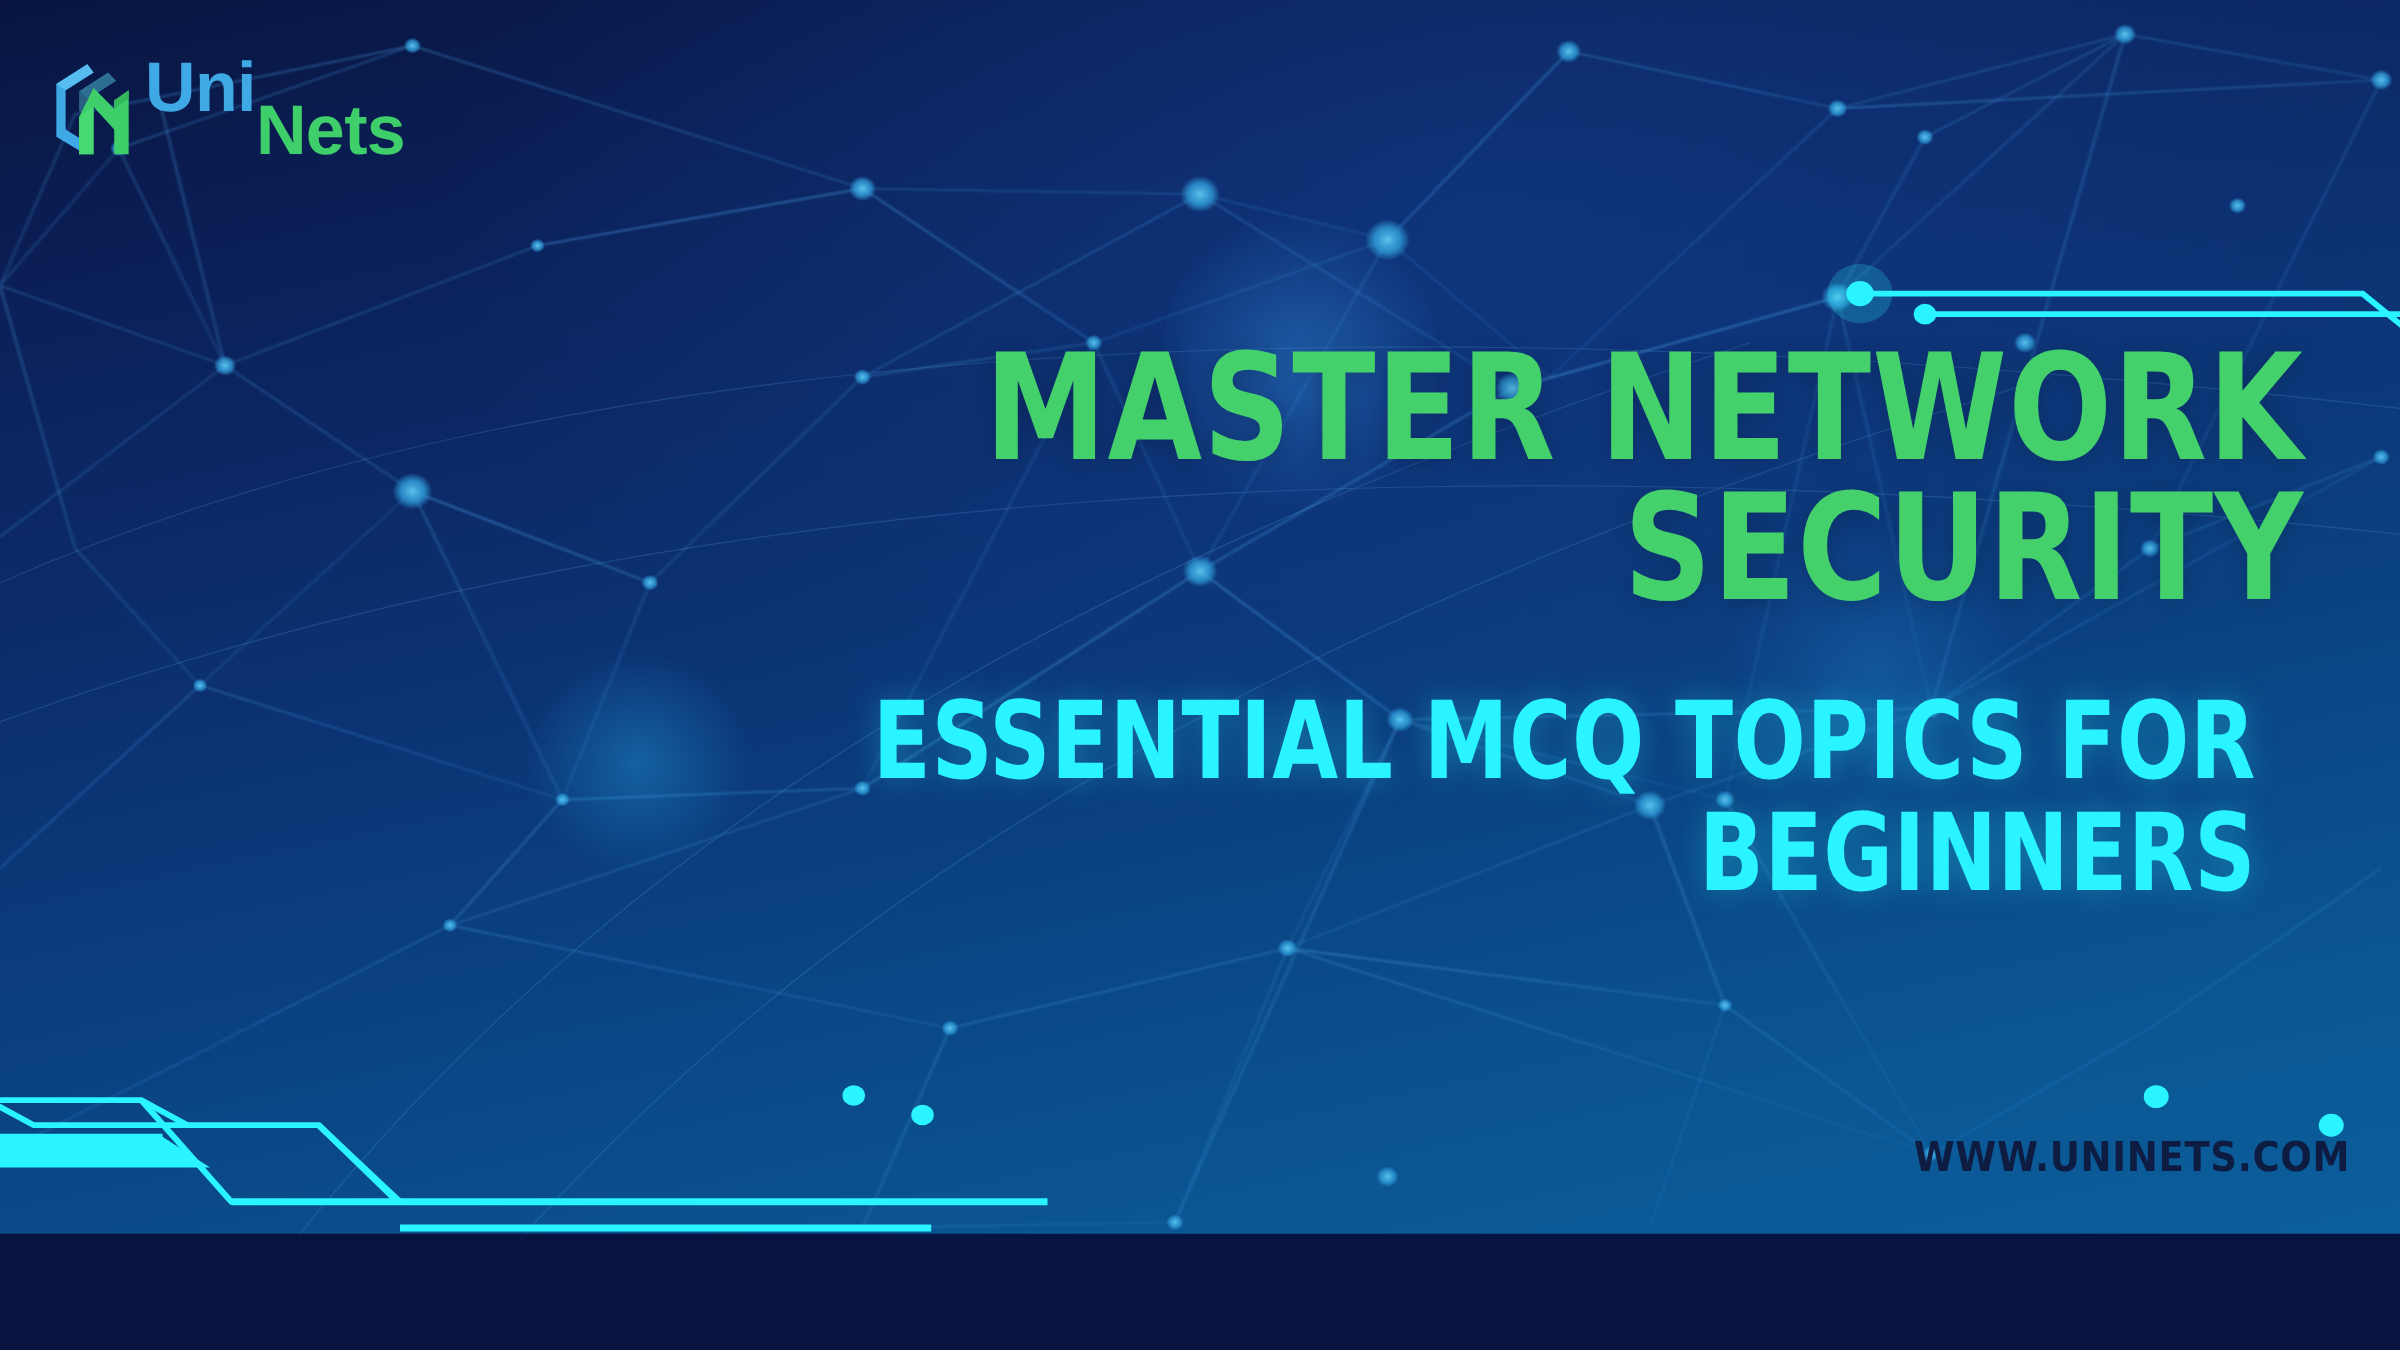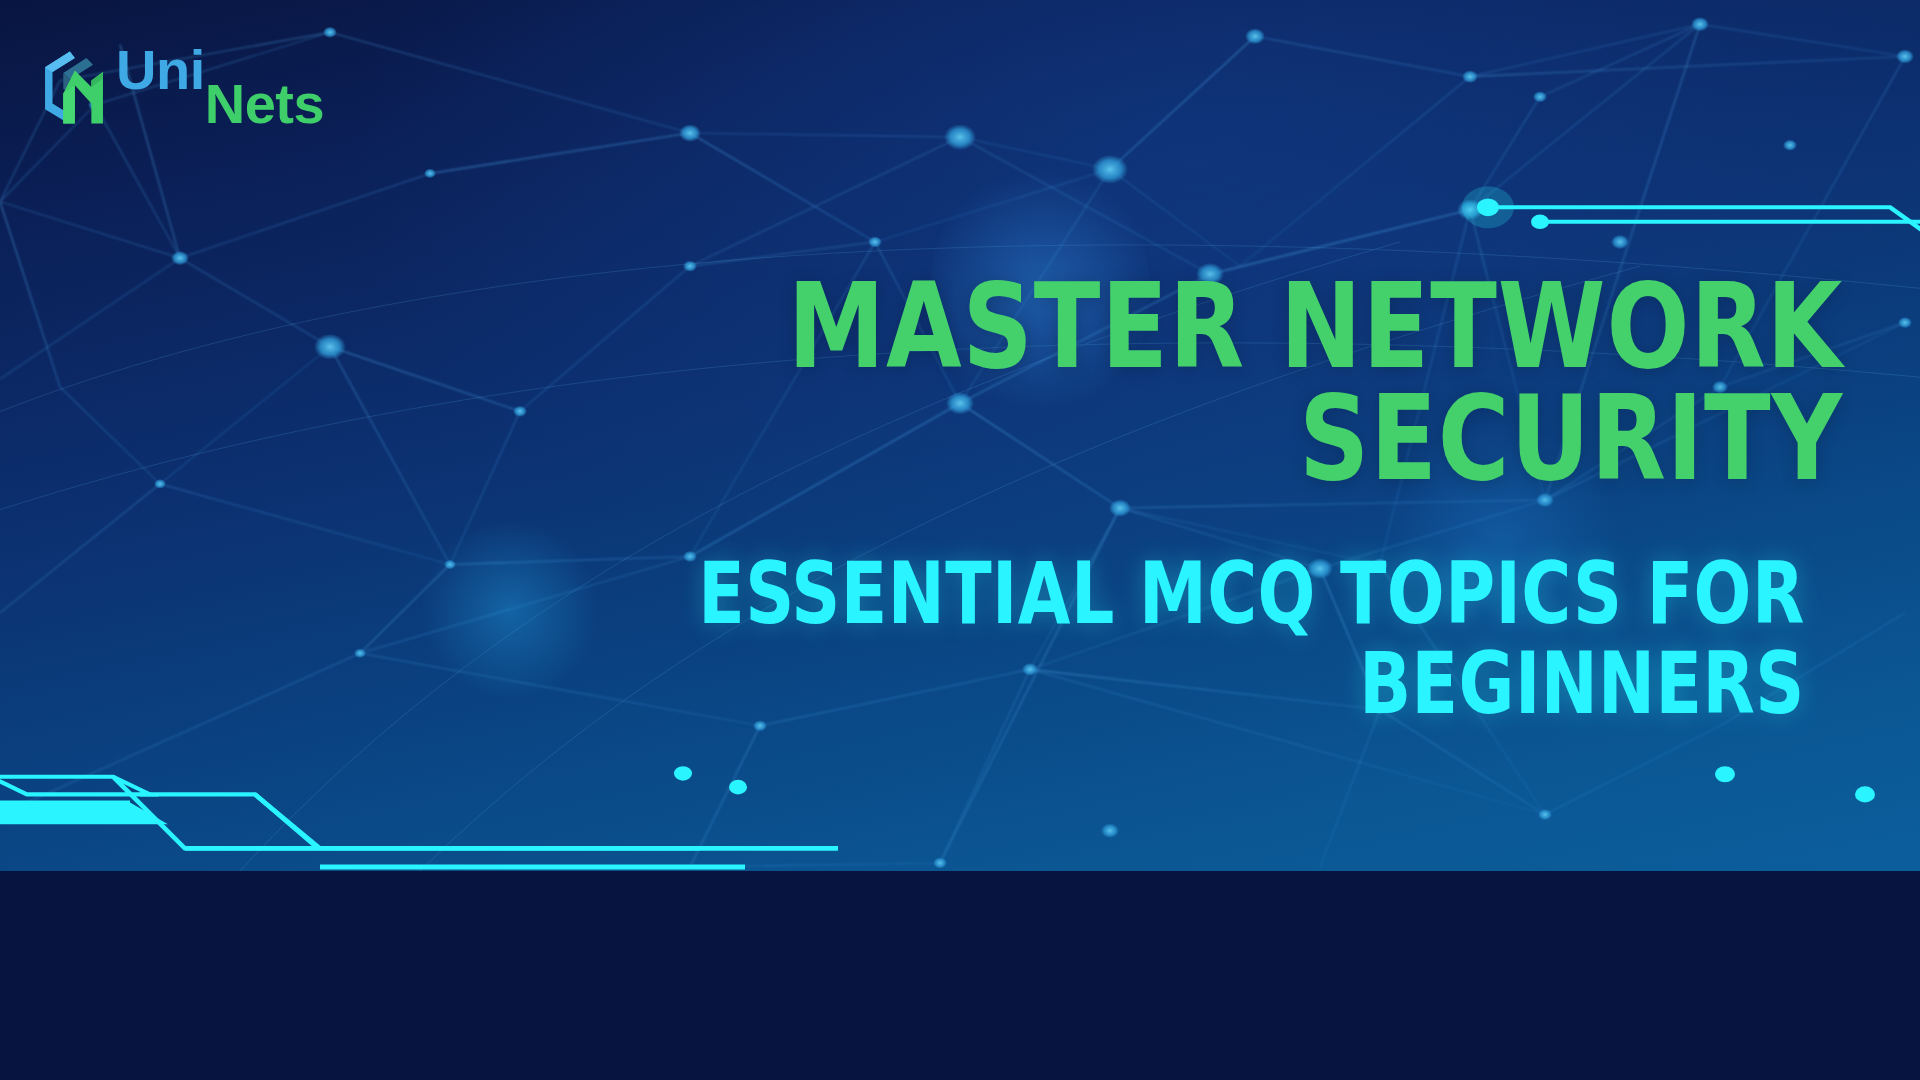"Uni" .banner { height: 871px -> 987px }
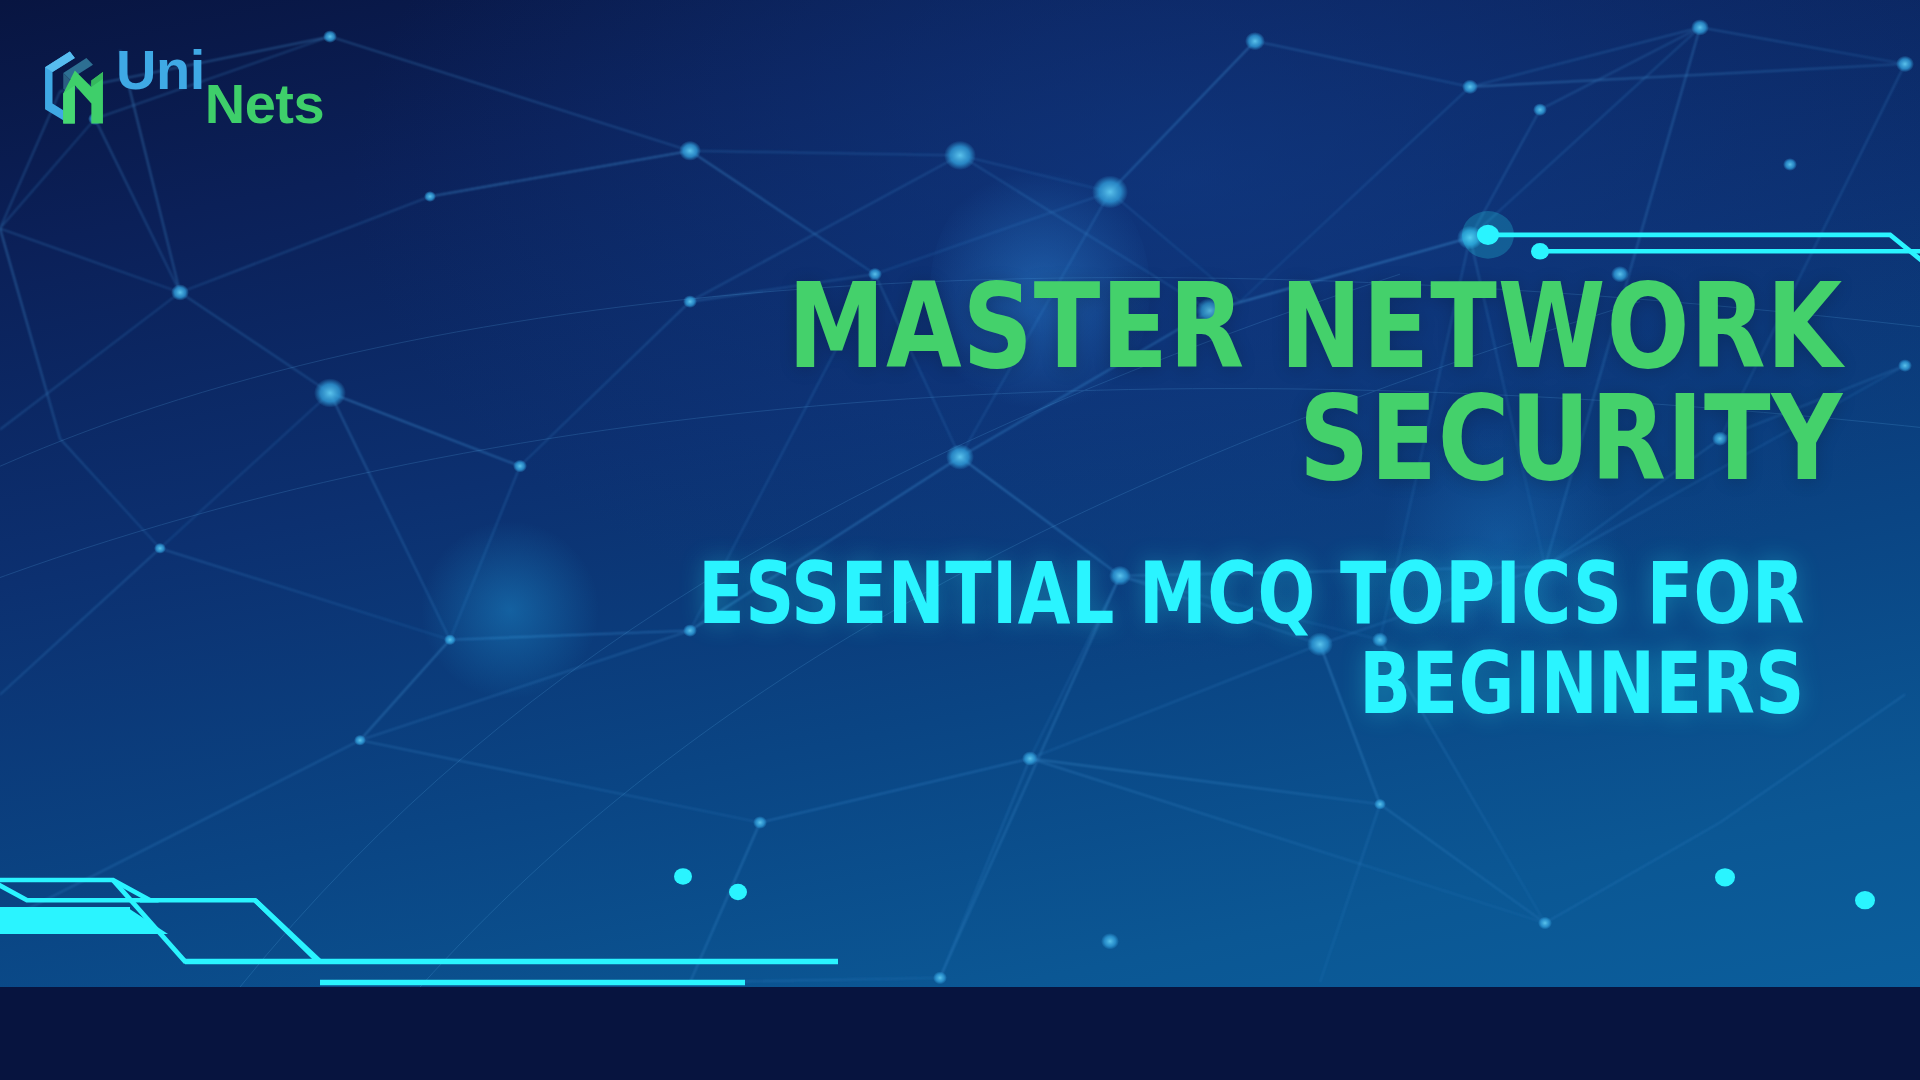"WWW.UNINETS.COM" div.url { html: none -> <div>WWW.UNINETS.COM</div> }
